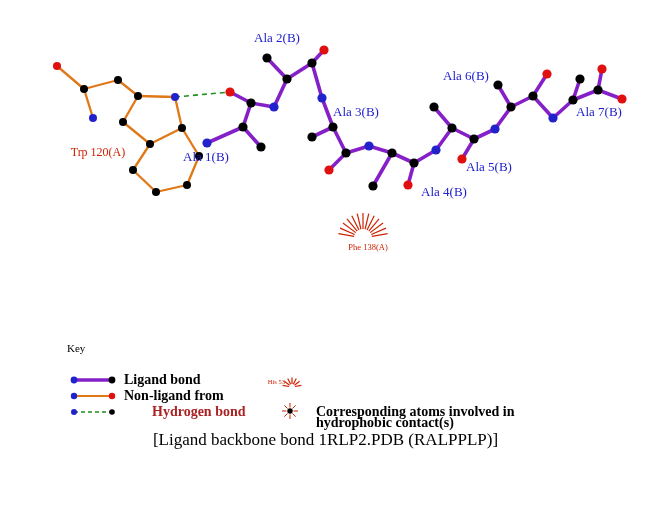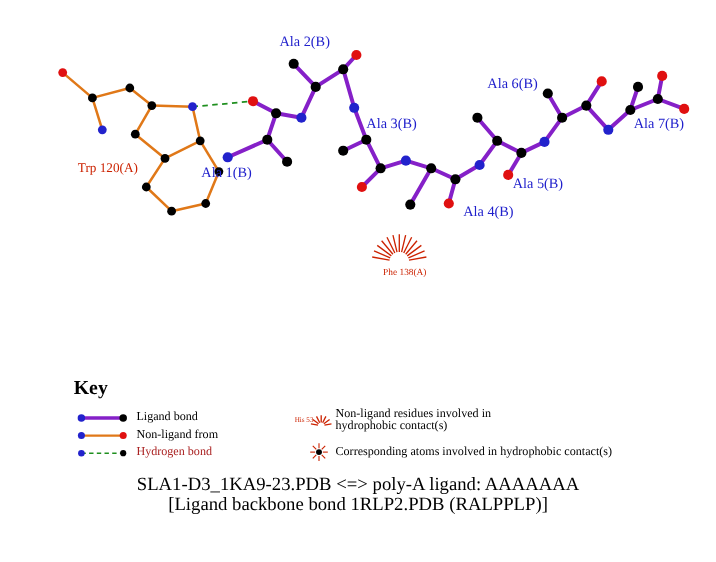"Key" .key-title { font-size: 18px -> 11px; font-weight: bold -> none }
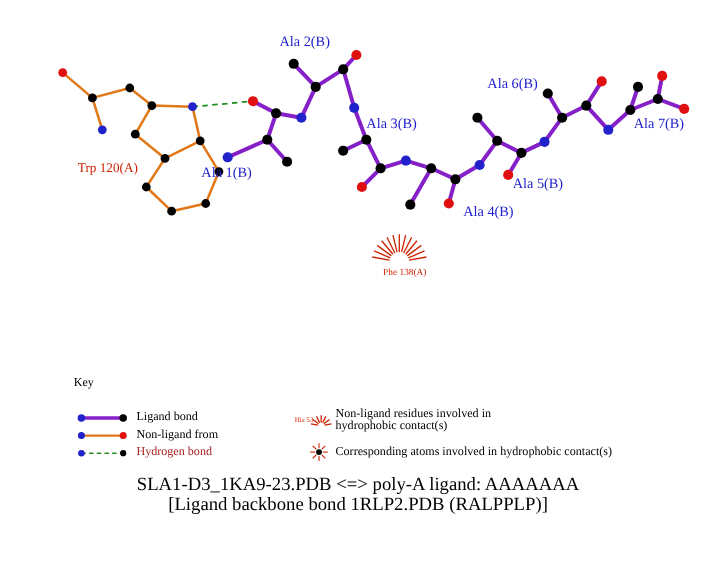"Ligand bond" .key-label { font-size: 11px -> 14px; font-weight: none -> bold }
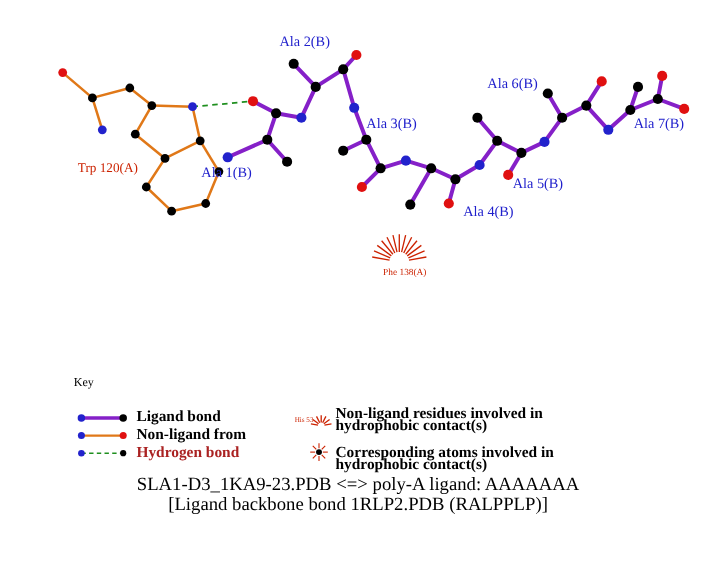"Non-ligand residues involved in" div.key-label { html: <div>Non-ligand residues involved in hydrophobic contact(s)</div> -> none }
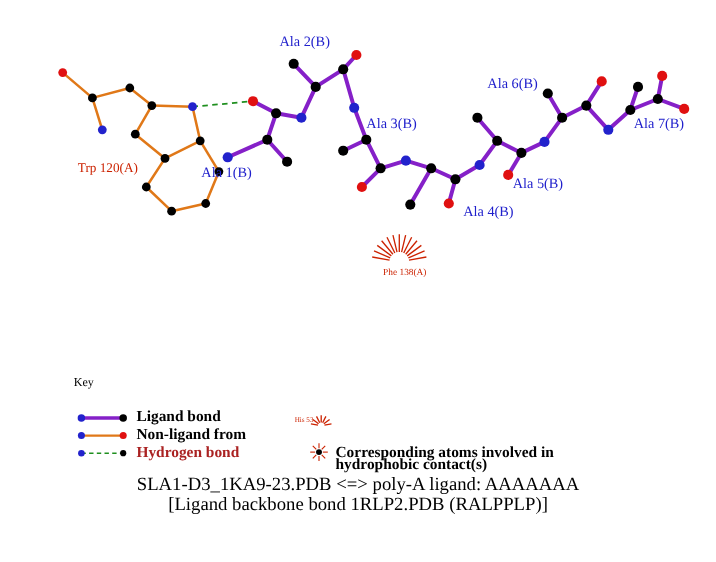"Hydrogen bond" .key-label.red { margin-left: none -> 28px }
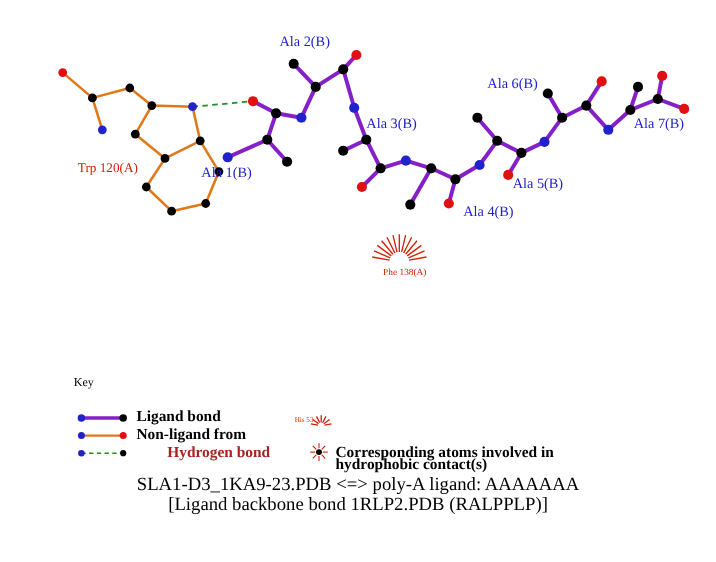"Corresponding atoms involved in" div.key-label { left: 305px -> 316px }
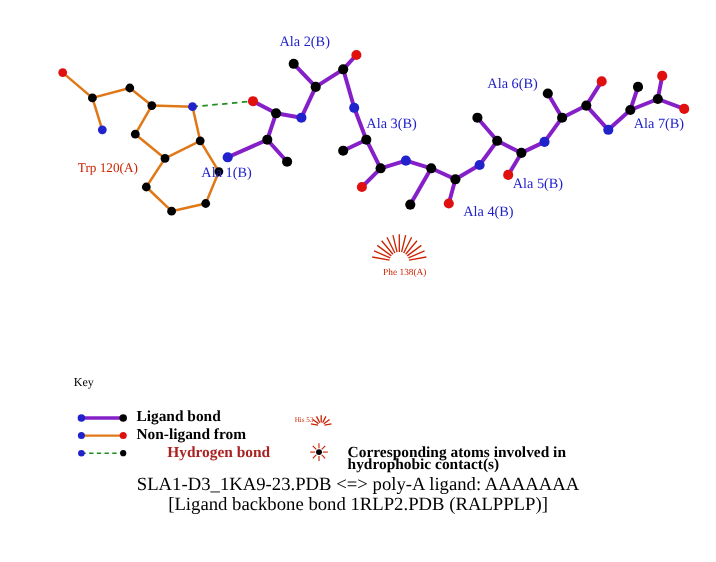"SLA1-D3_1KA9-23.PDB <=> poly-A ligand:" div { html: <div>SLA1-D3_1KA9-23.PDB &lt;=&gt; poly-A ligand: AAAAAAA</div> -> none }
